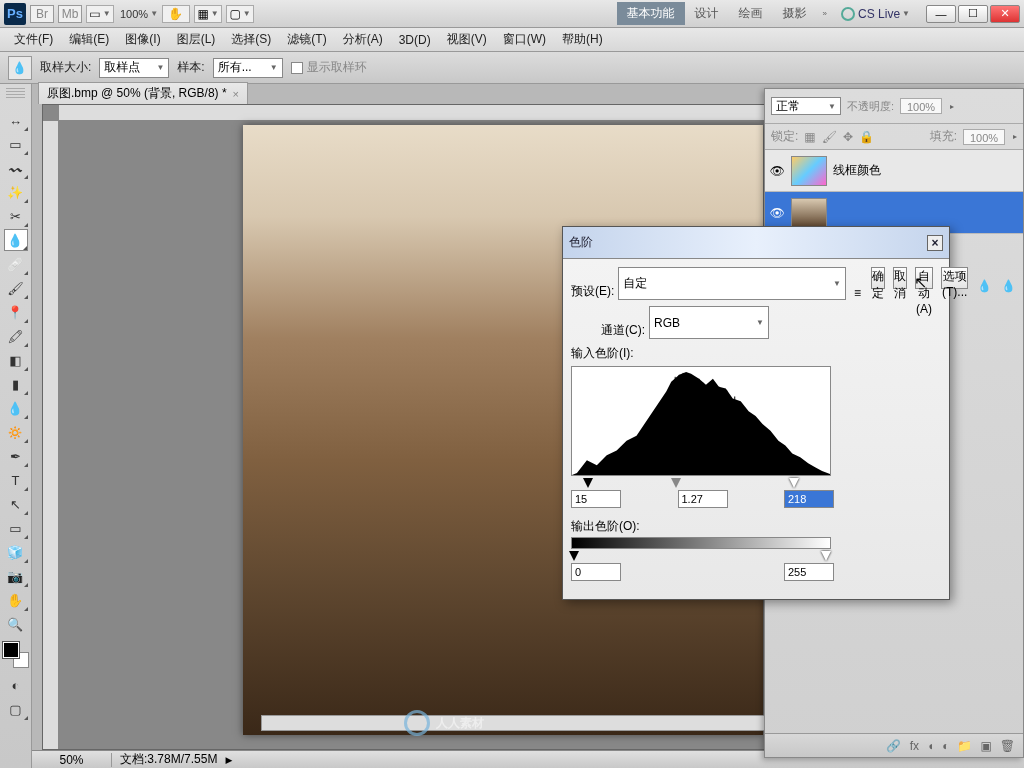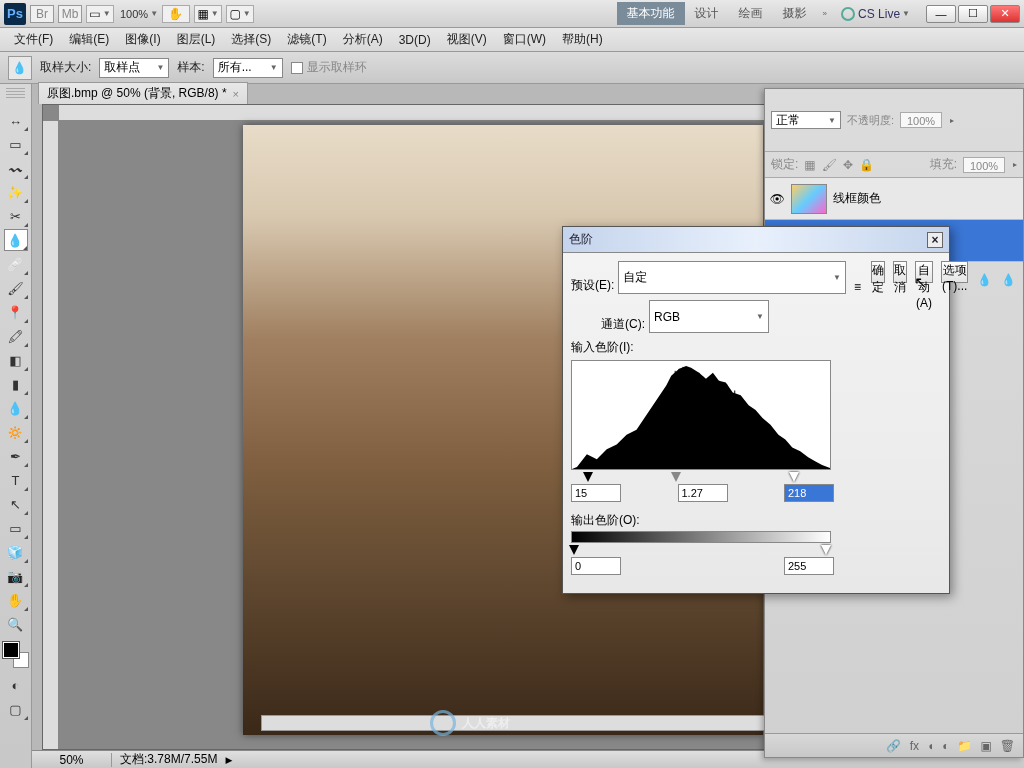"正常" .lp-head { padding: 22px 6px -> 8px 6px }
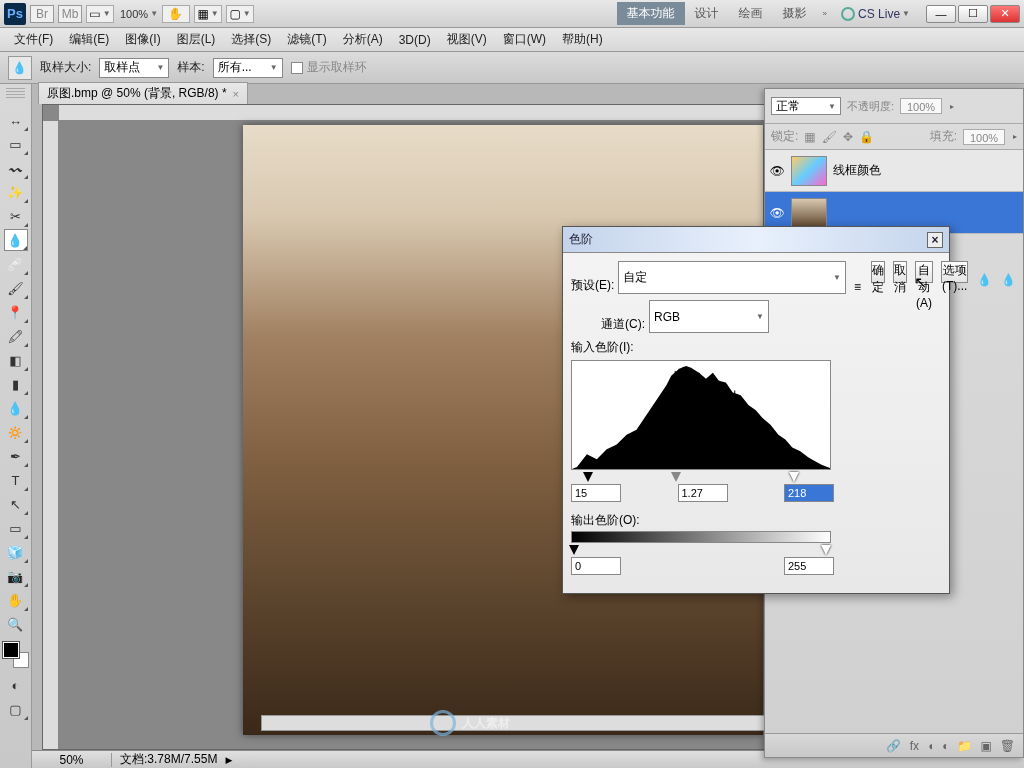"色阶" .dlg-title { height: 26px -> 32px }
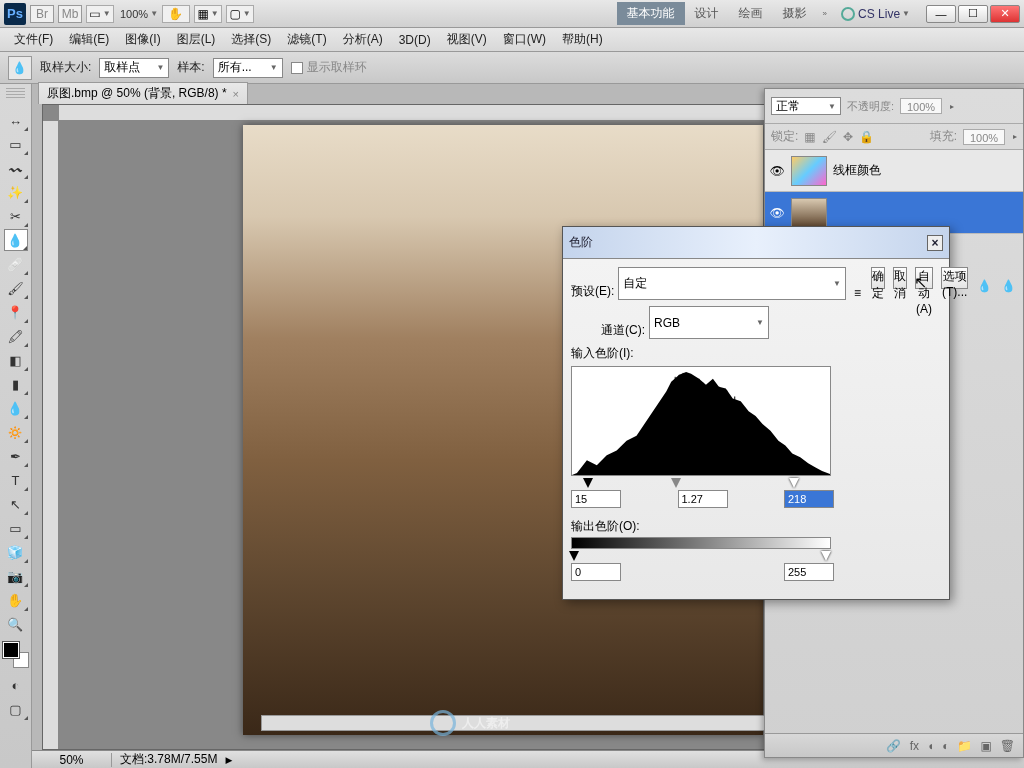"人人素材" .watermark { left: 430px -> 404px }
